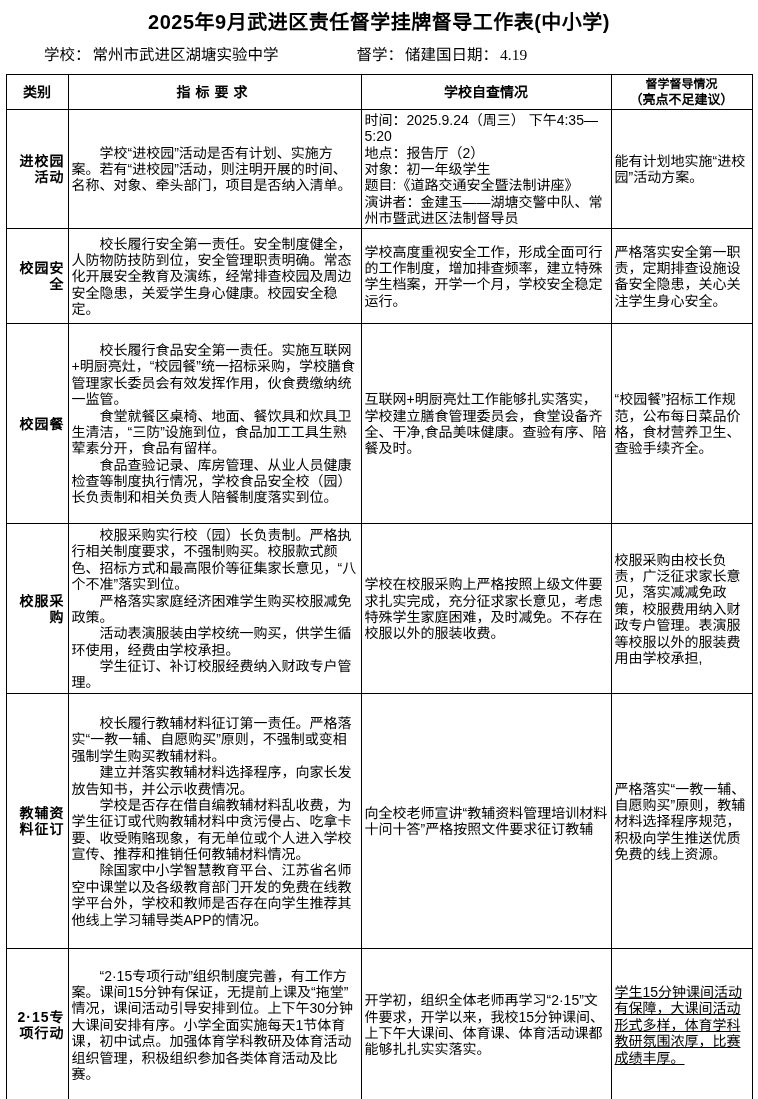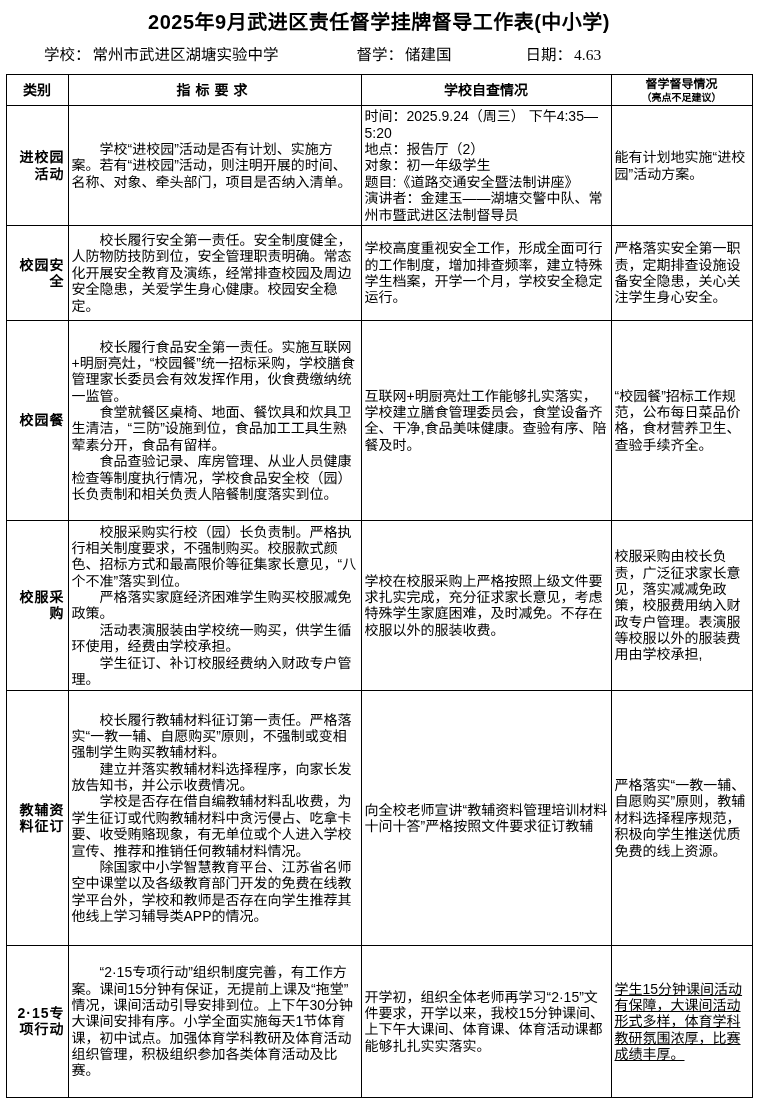"日期：" .meta-date { margin-left: 74px -> none }
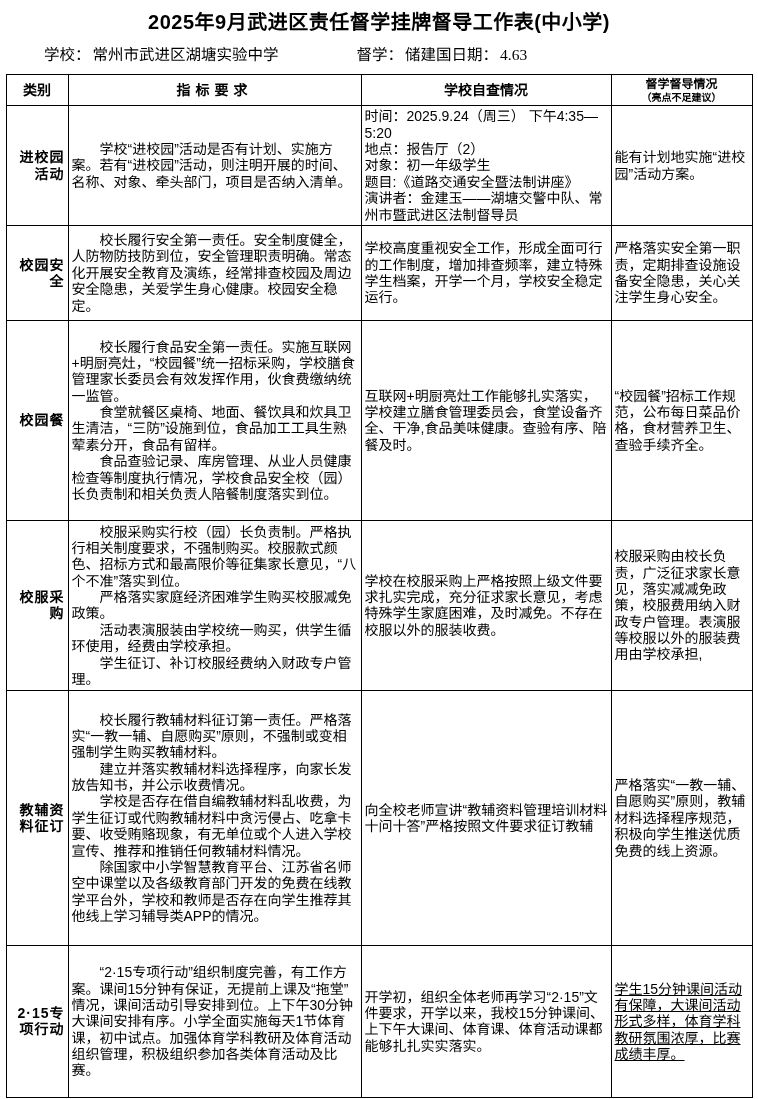"4.63" span.meta-value { text: 4.63 -> 4.19 }
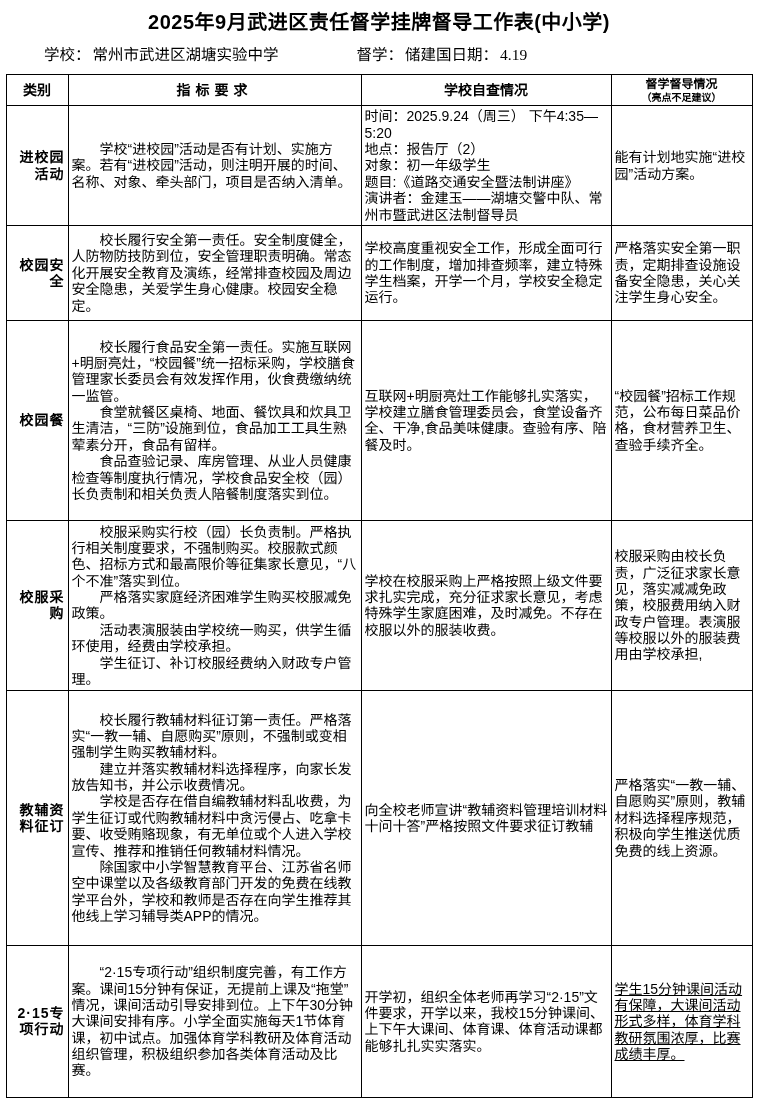"（亮点不足建议）" .th-sup-sub { font-size: 10px -> 13px }
